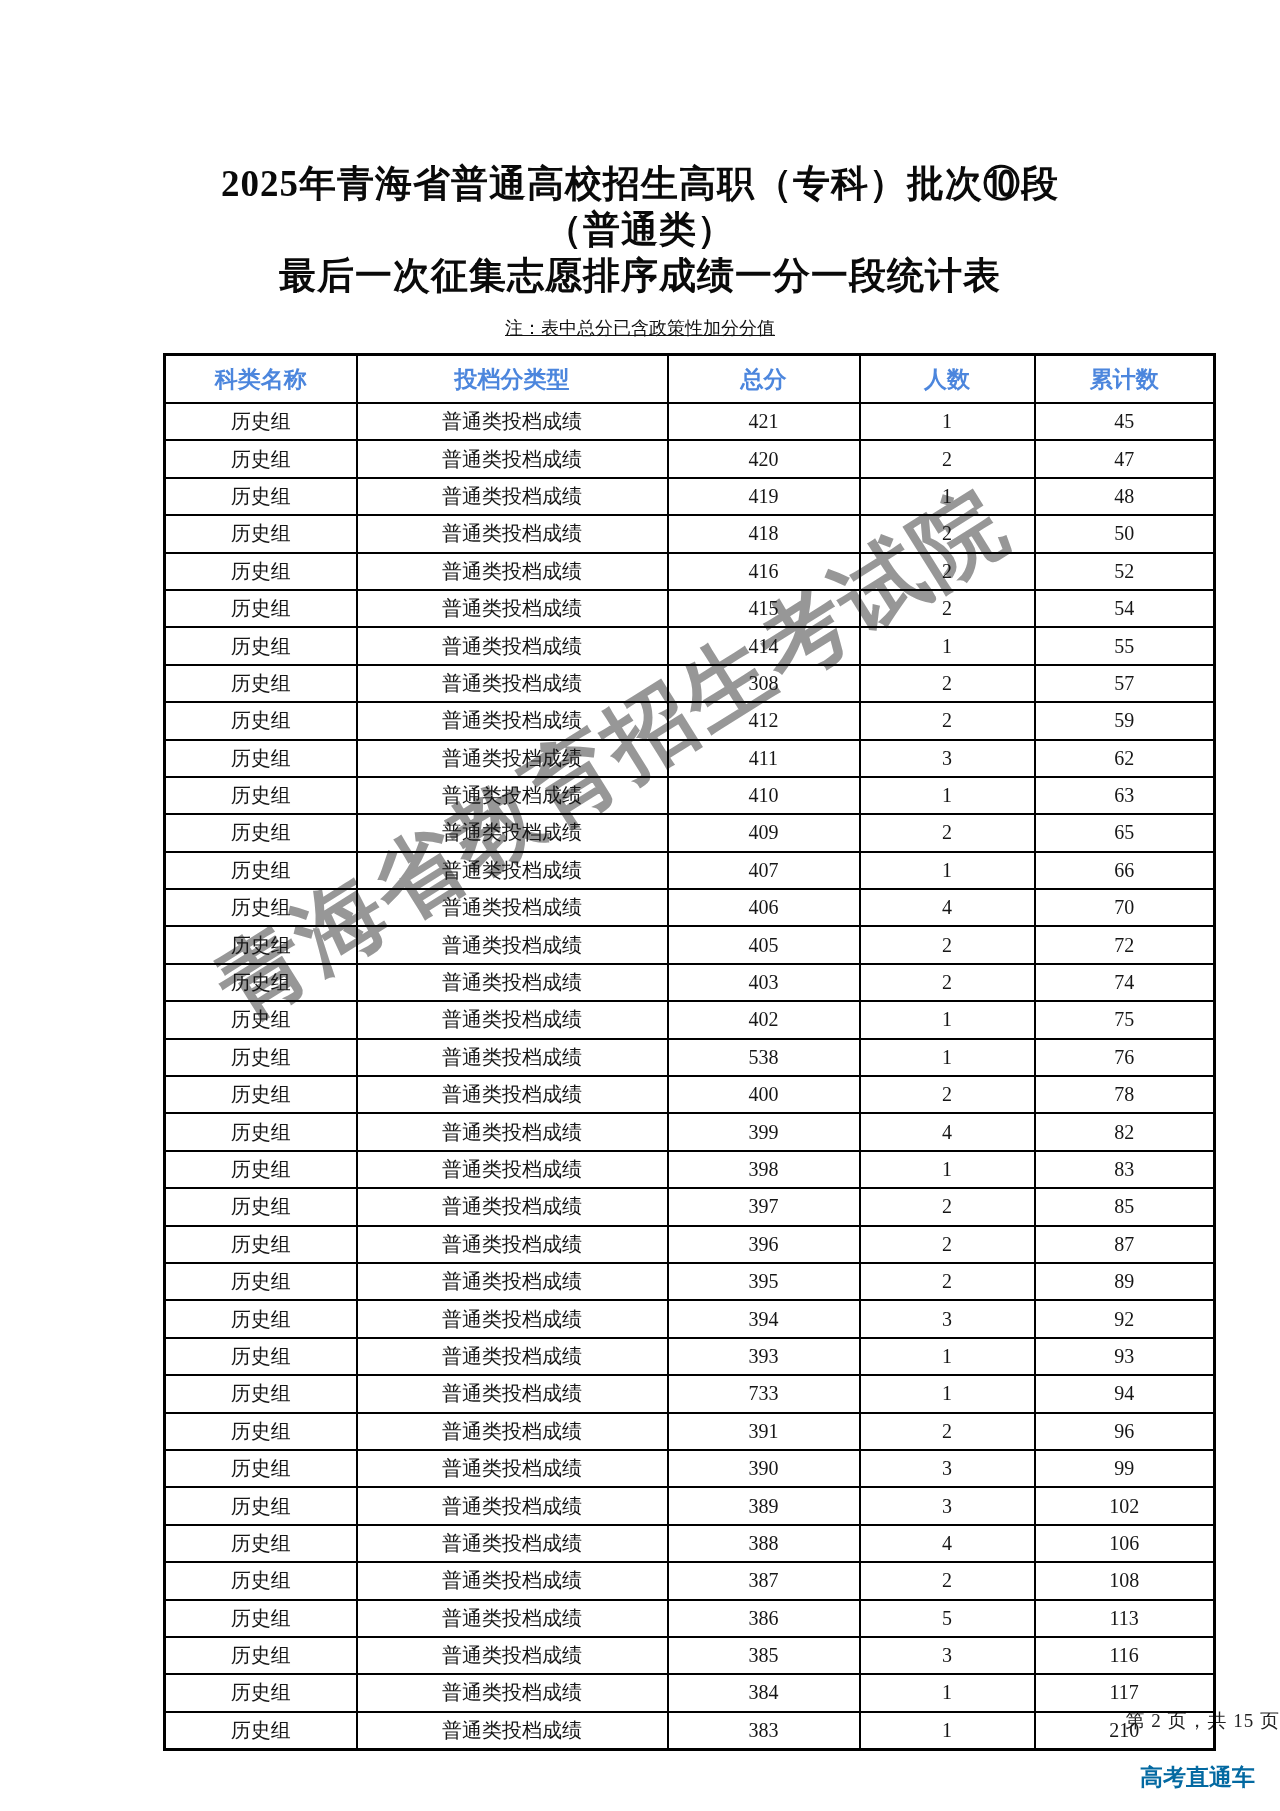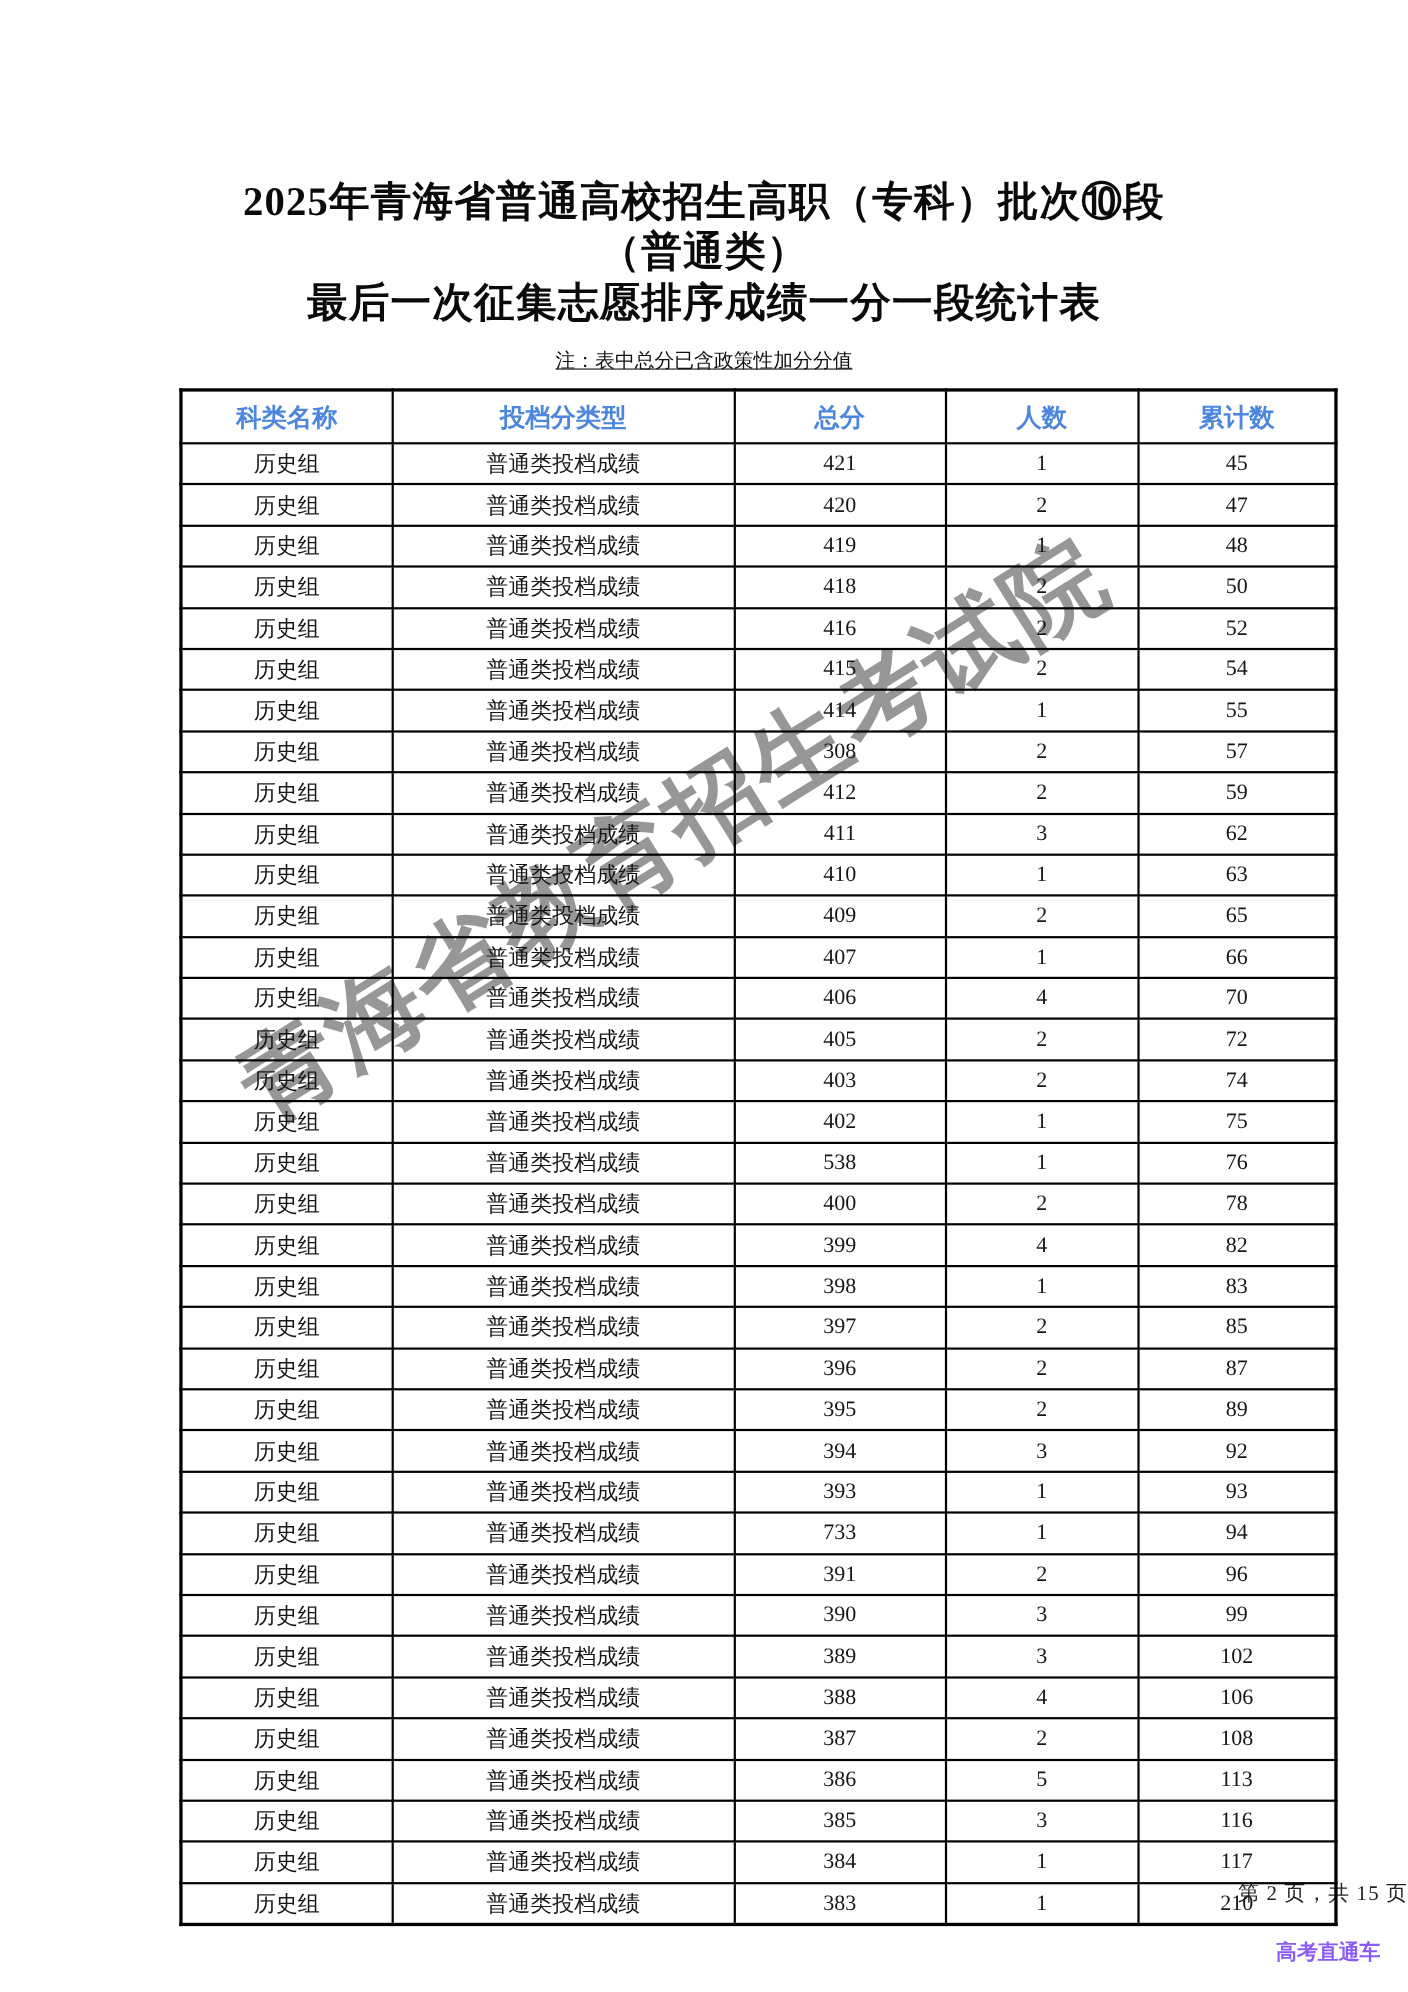"高考直通车" .brand { color: #8b5cf6 -> #0369a1; font-size: 19px -> 23px }
